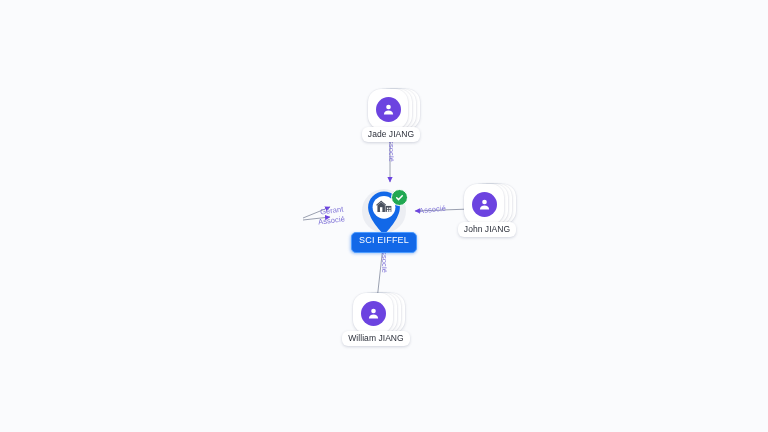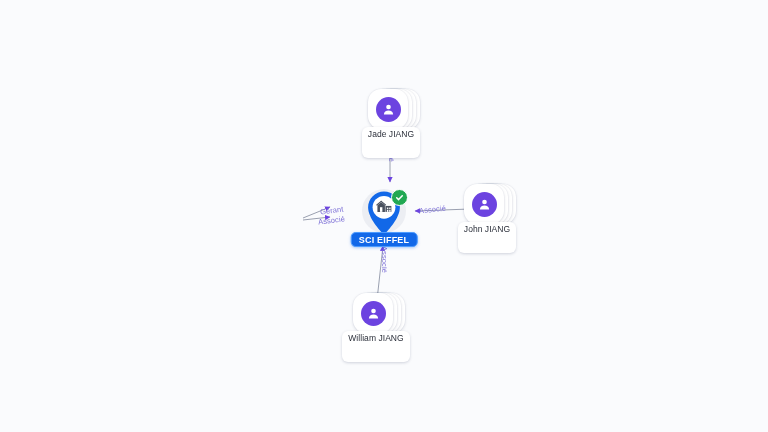"Jade JIANG" .node-label { padding: 2px 6px 19px -> 2px 6px 3px }
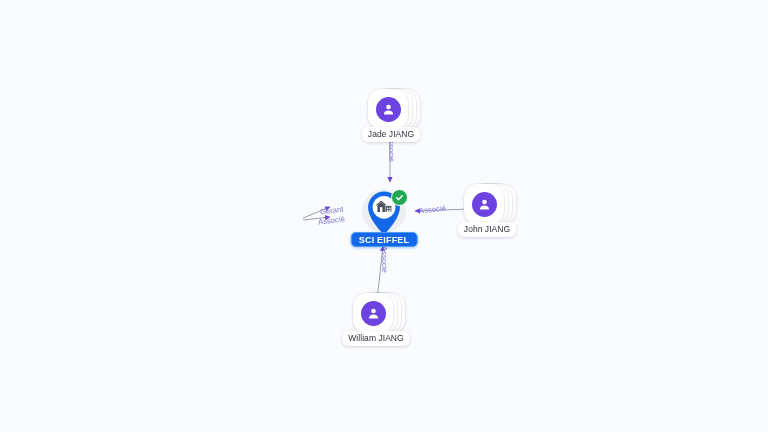"SCI EIFFEL" .pin-label { font-weight: bold -> normal; padding: 2px 7px 1px -> 2px 7px 7px }
